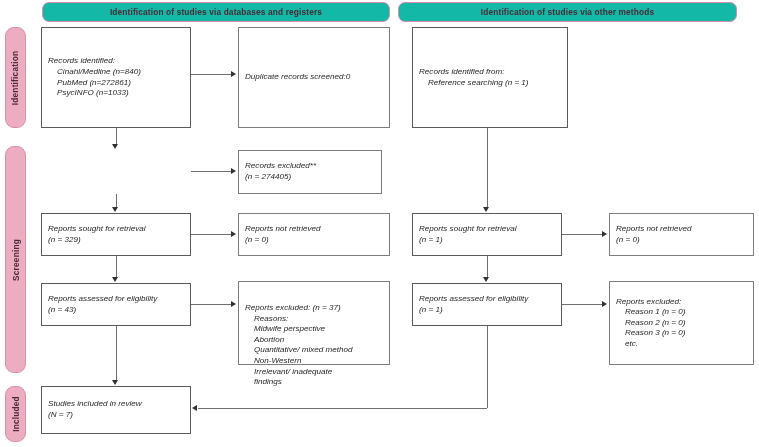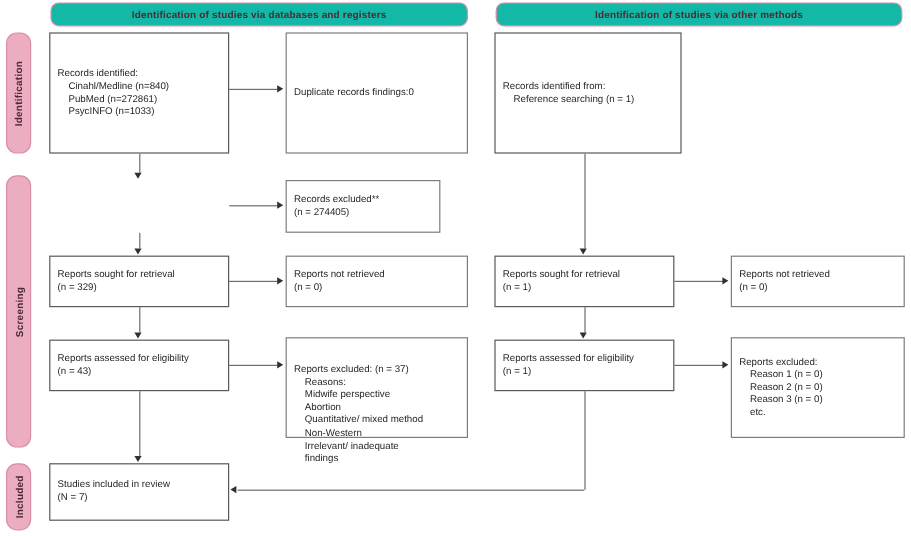"Identification of studies via other" div.banner { left: 413px -> 398px }
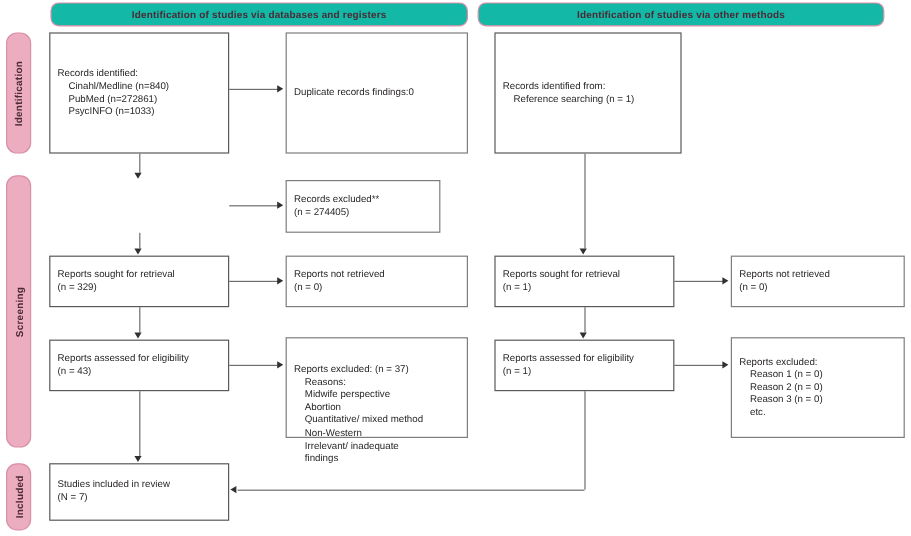"Records identified:" .fbox .txt { font-style: none -> italic }
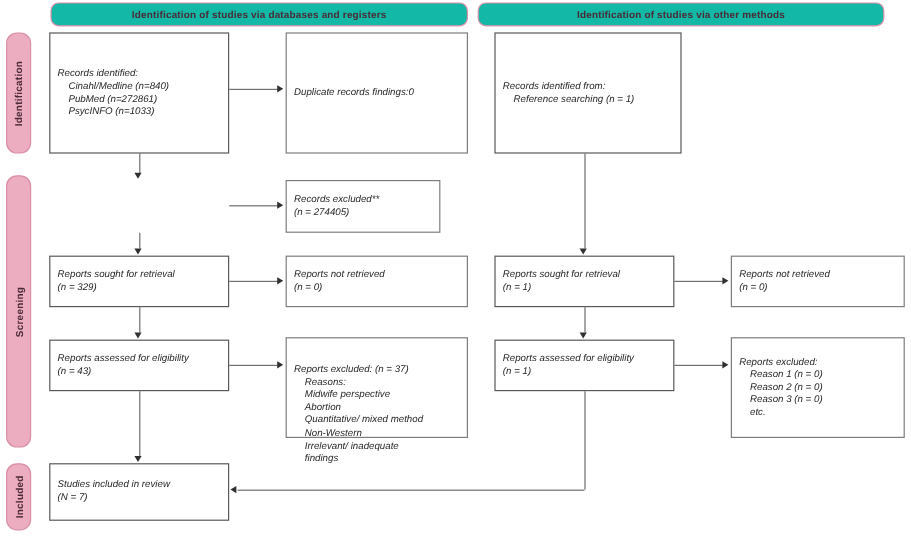"Duplicate records findings:0" div.txt { text: findings:0 -> screened:0 }
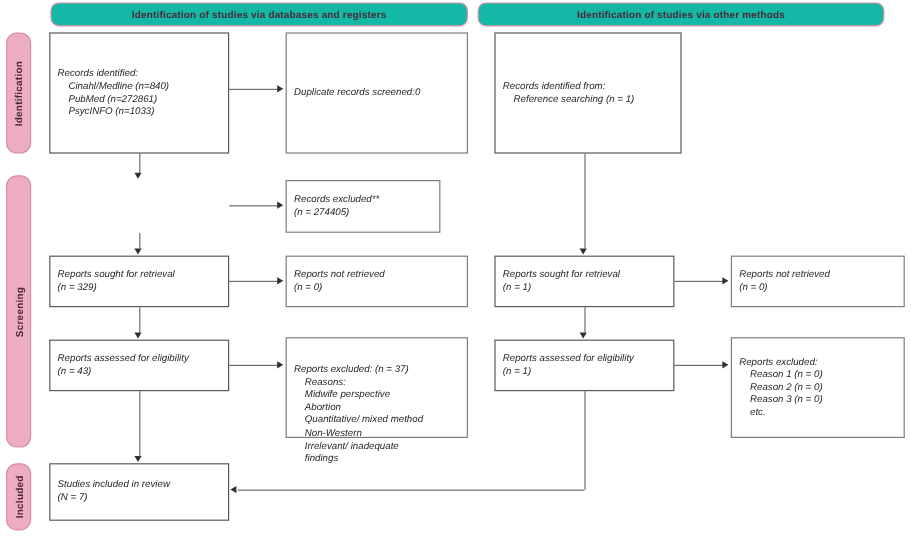"Records excluded**" div.fbox { width: 129px -> 144px }
